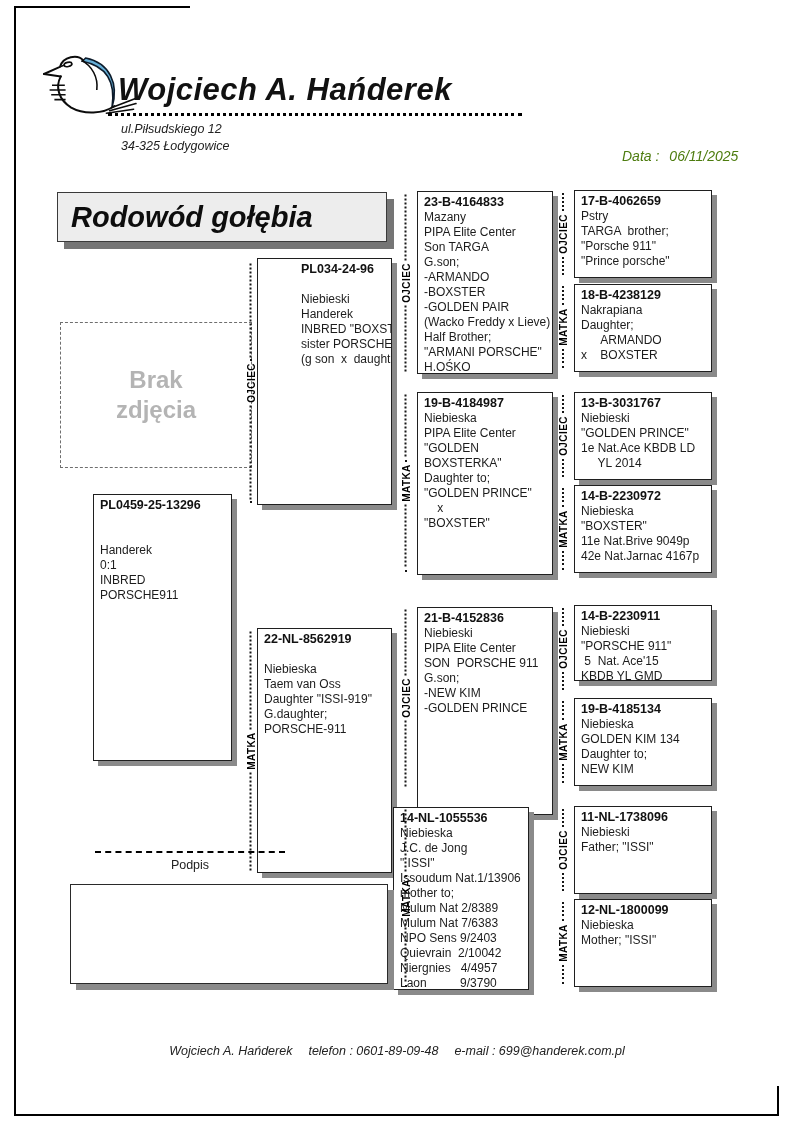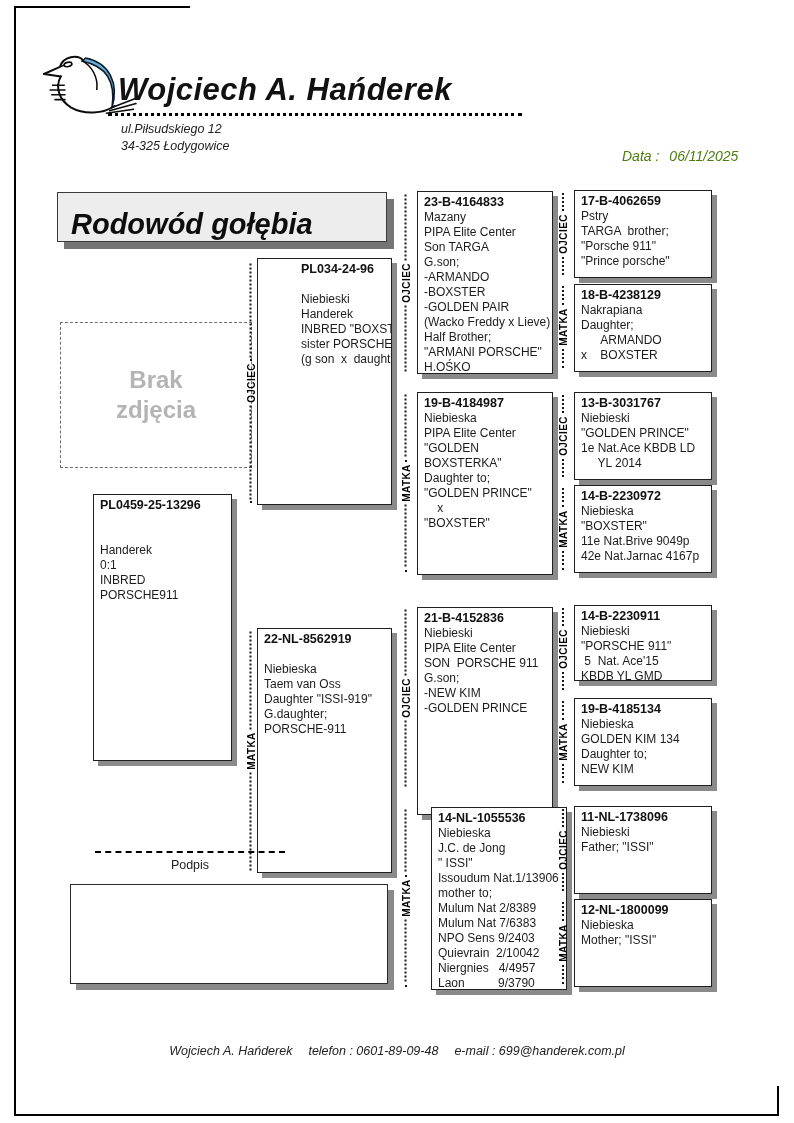"Rodowód gołębia" #title-box { align-items: flex-end -> center }
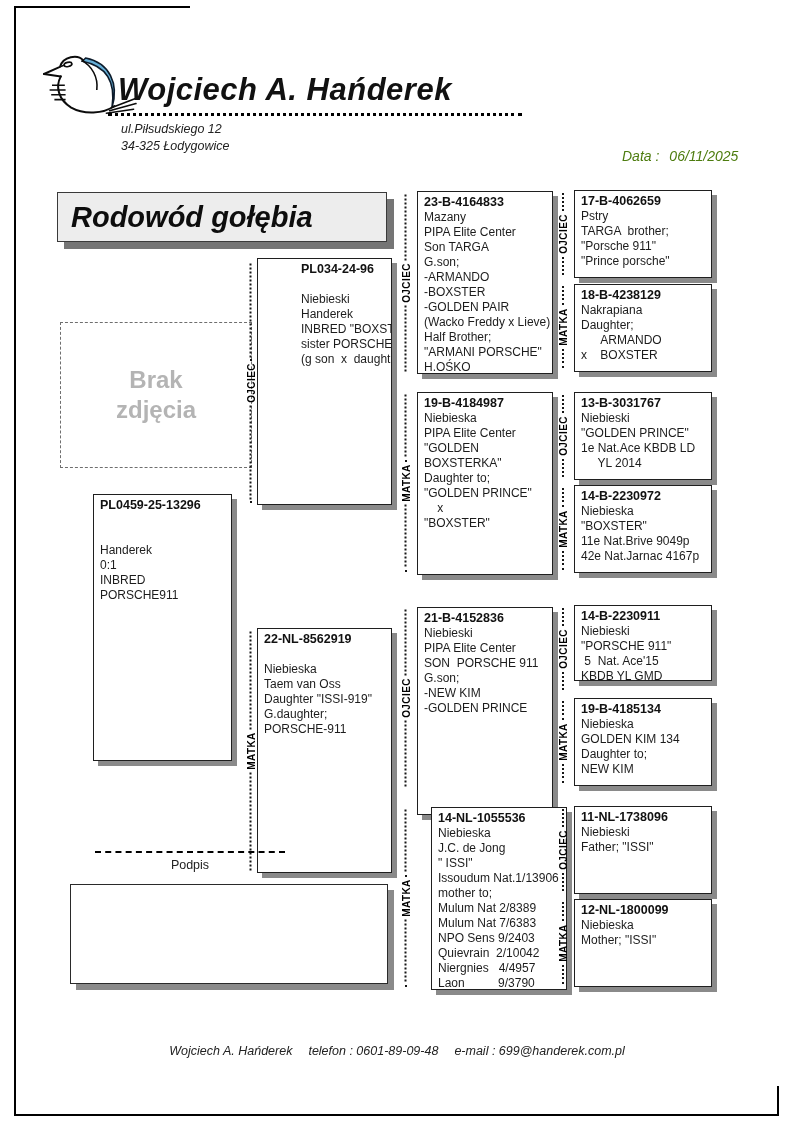"14-NL-1055536" div.pbox { left: 431px -> 393px }
